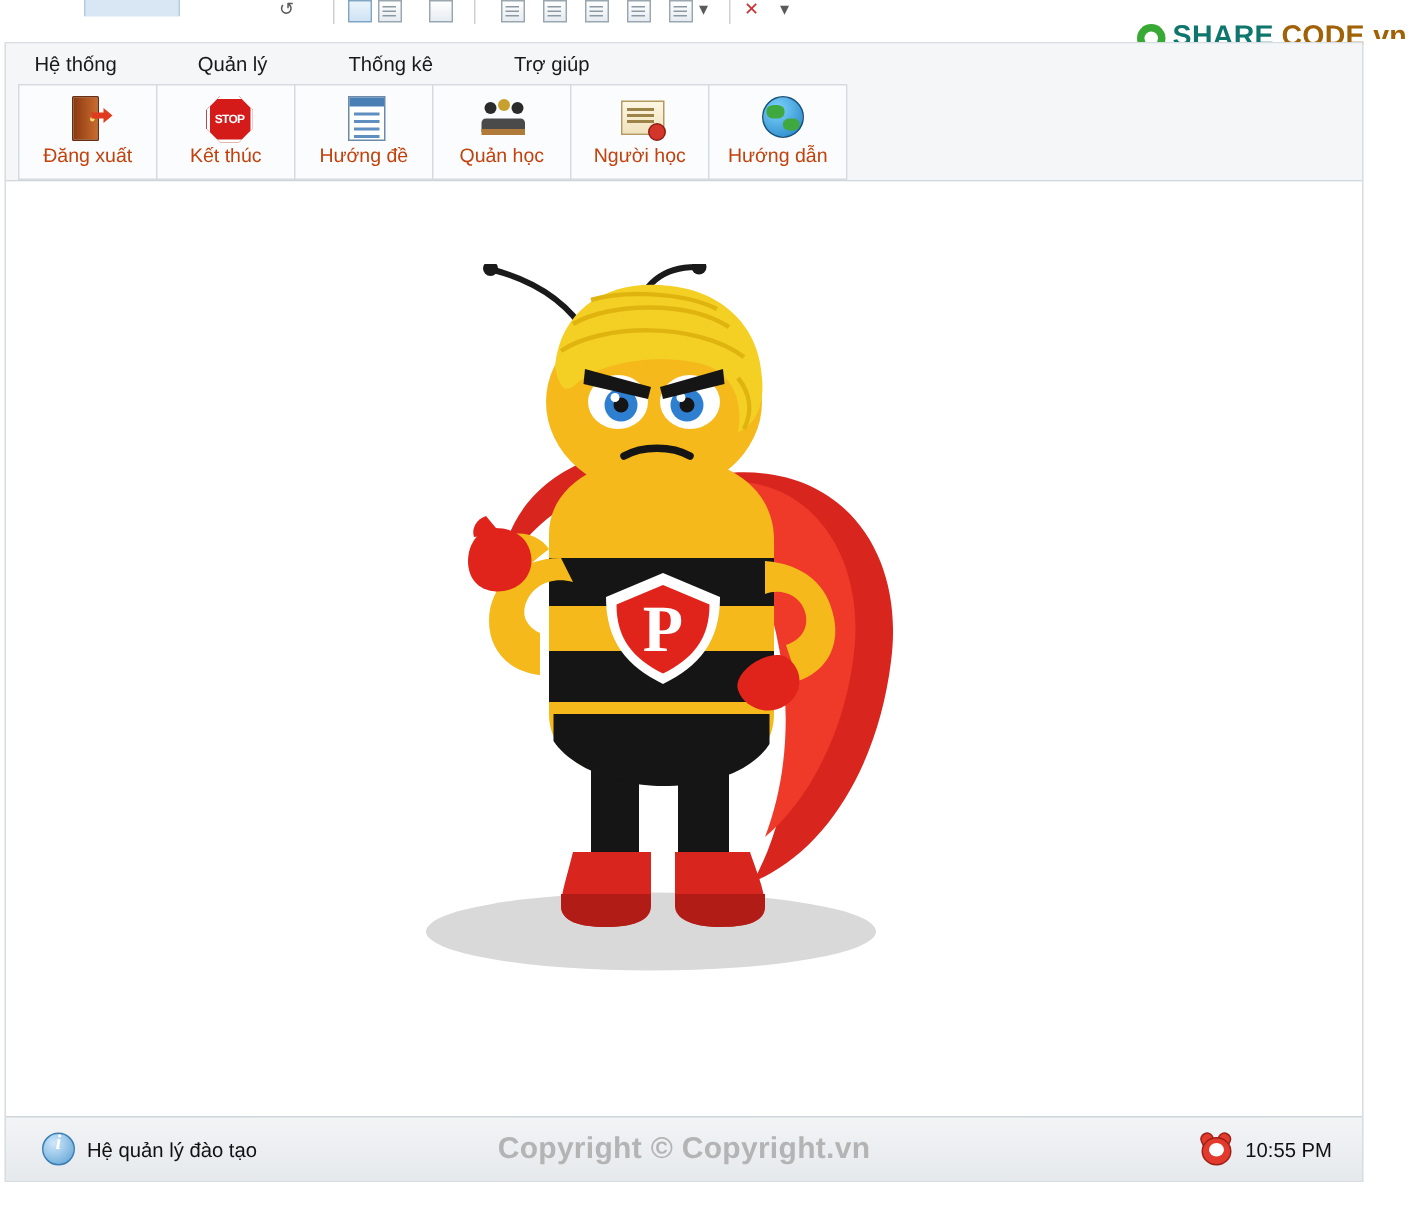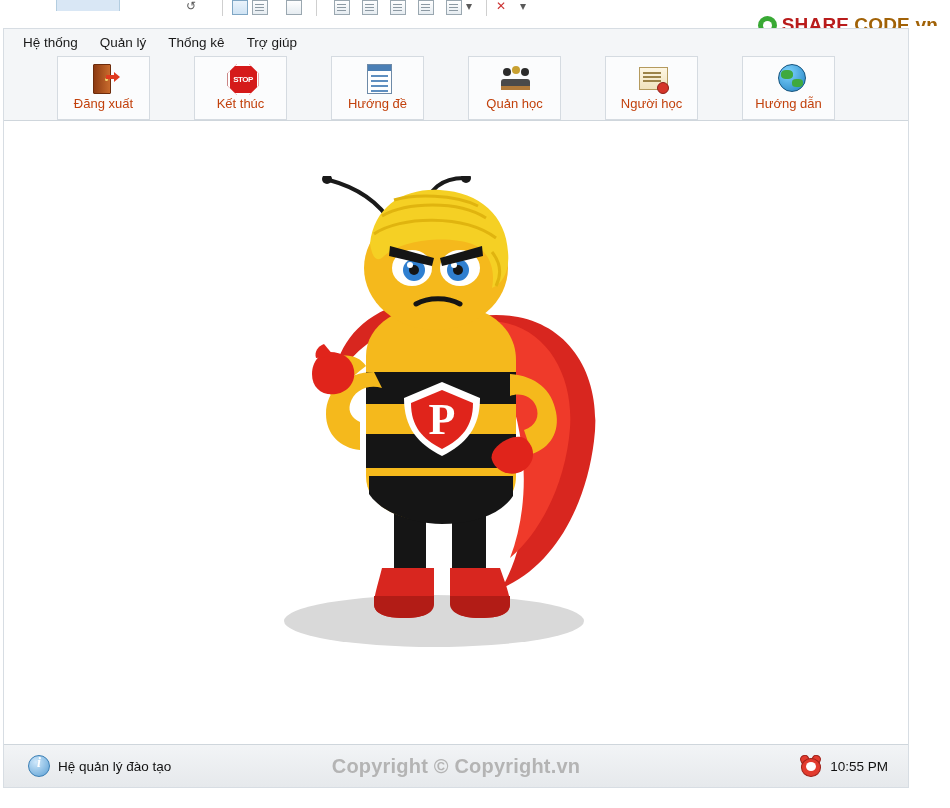"SHARE" .brand .b1 { color: #b91c1c -> #0f766e }
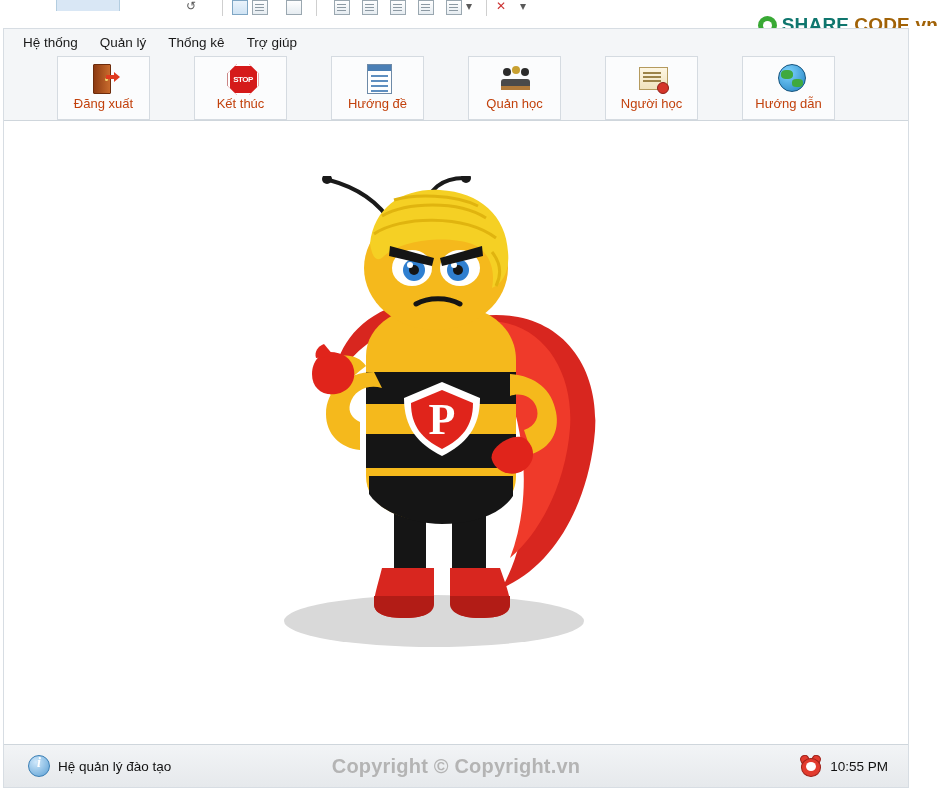"Hệ thống" .menubar { gap: none -> 32px }
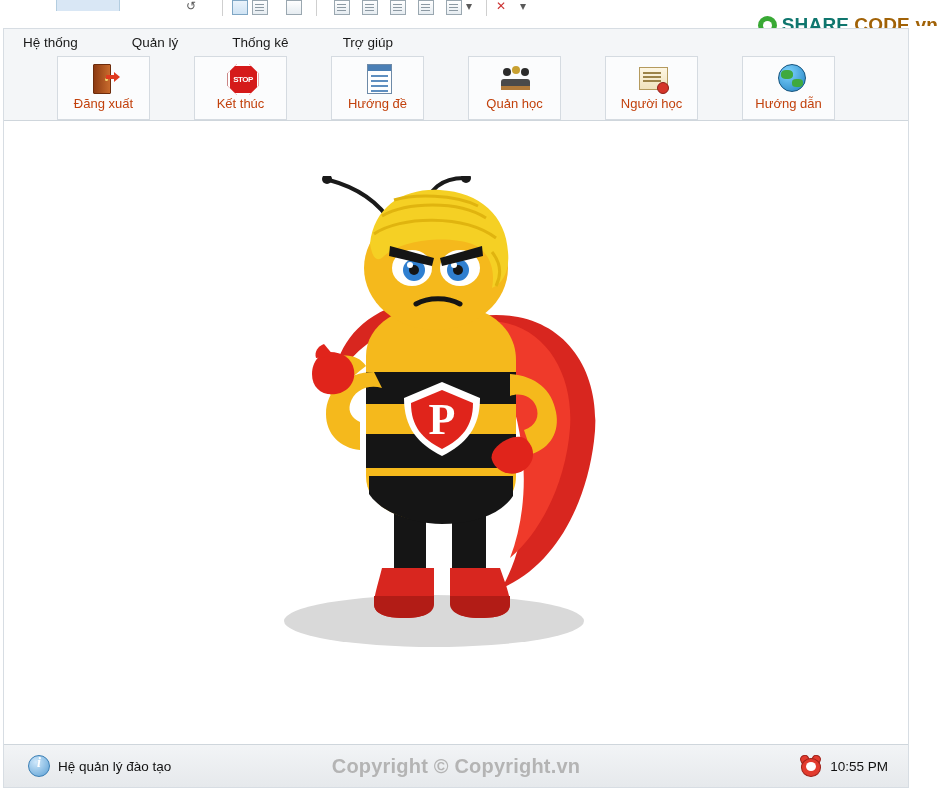"STOP" .tb { margin-left: 45px -> none }
